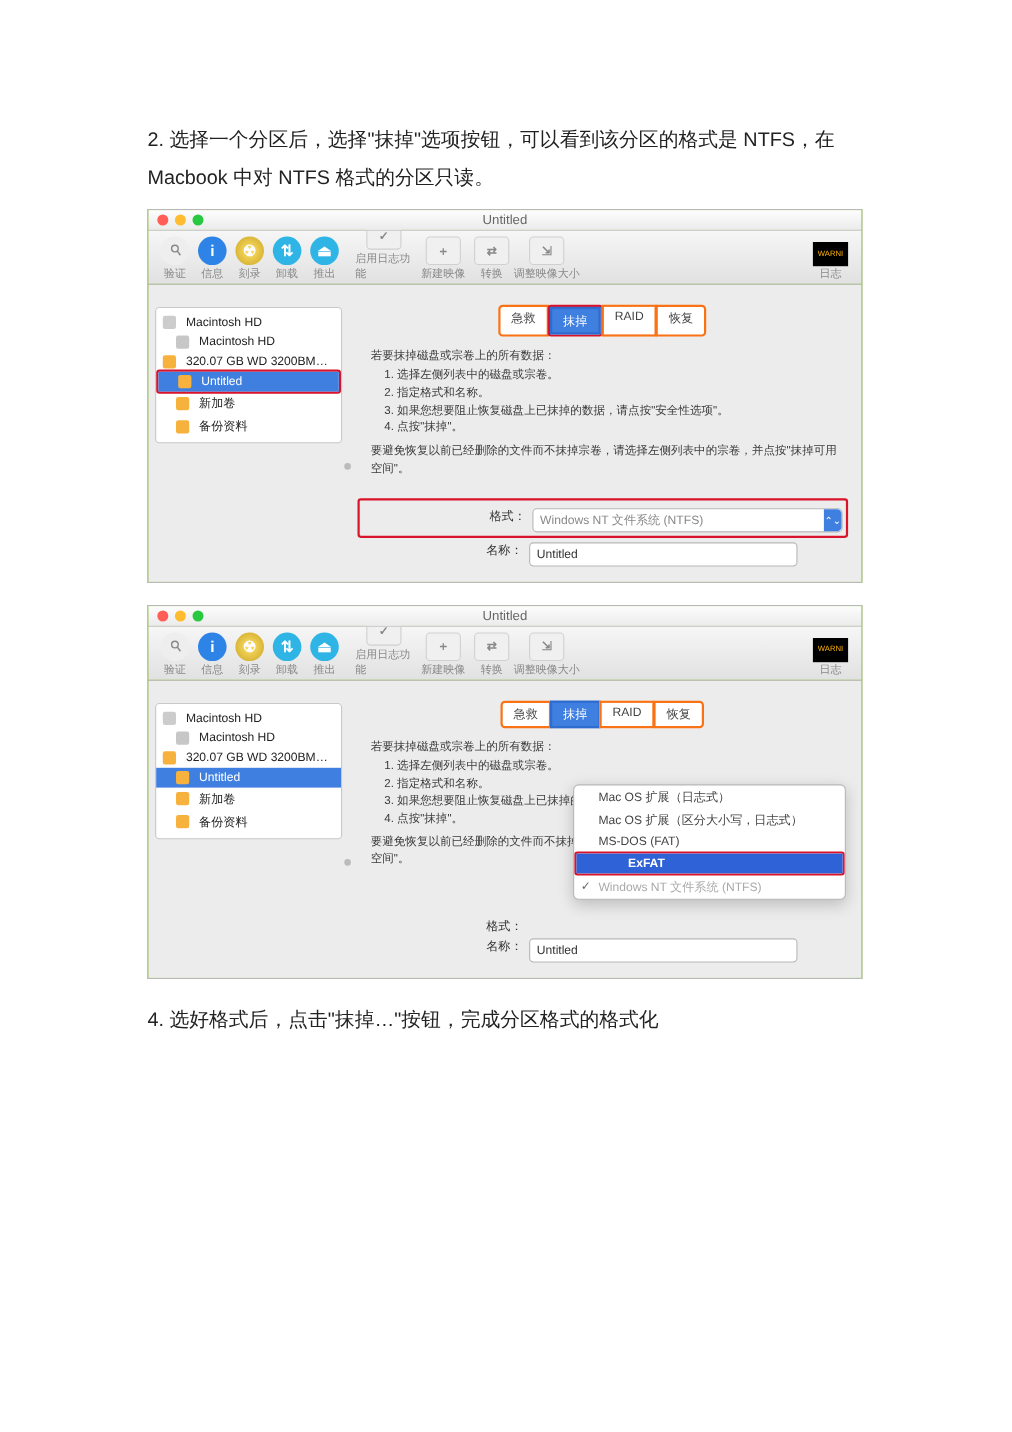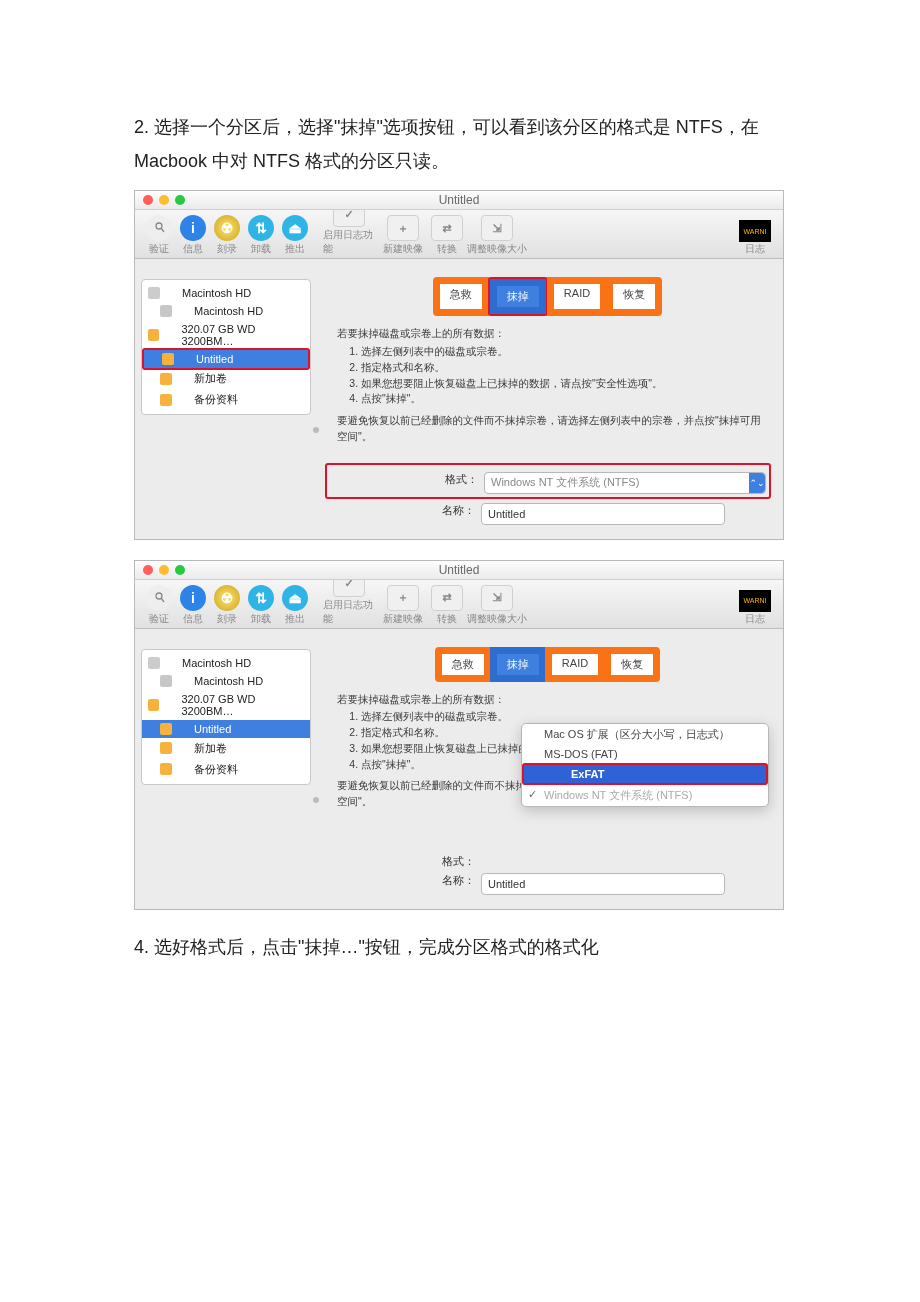"Macintosh HD" .side-row { gap: 22px -> 9px }
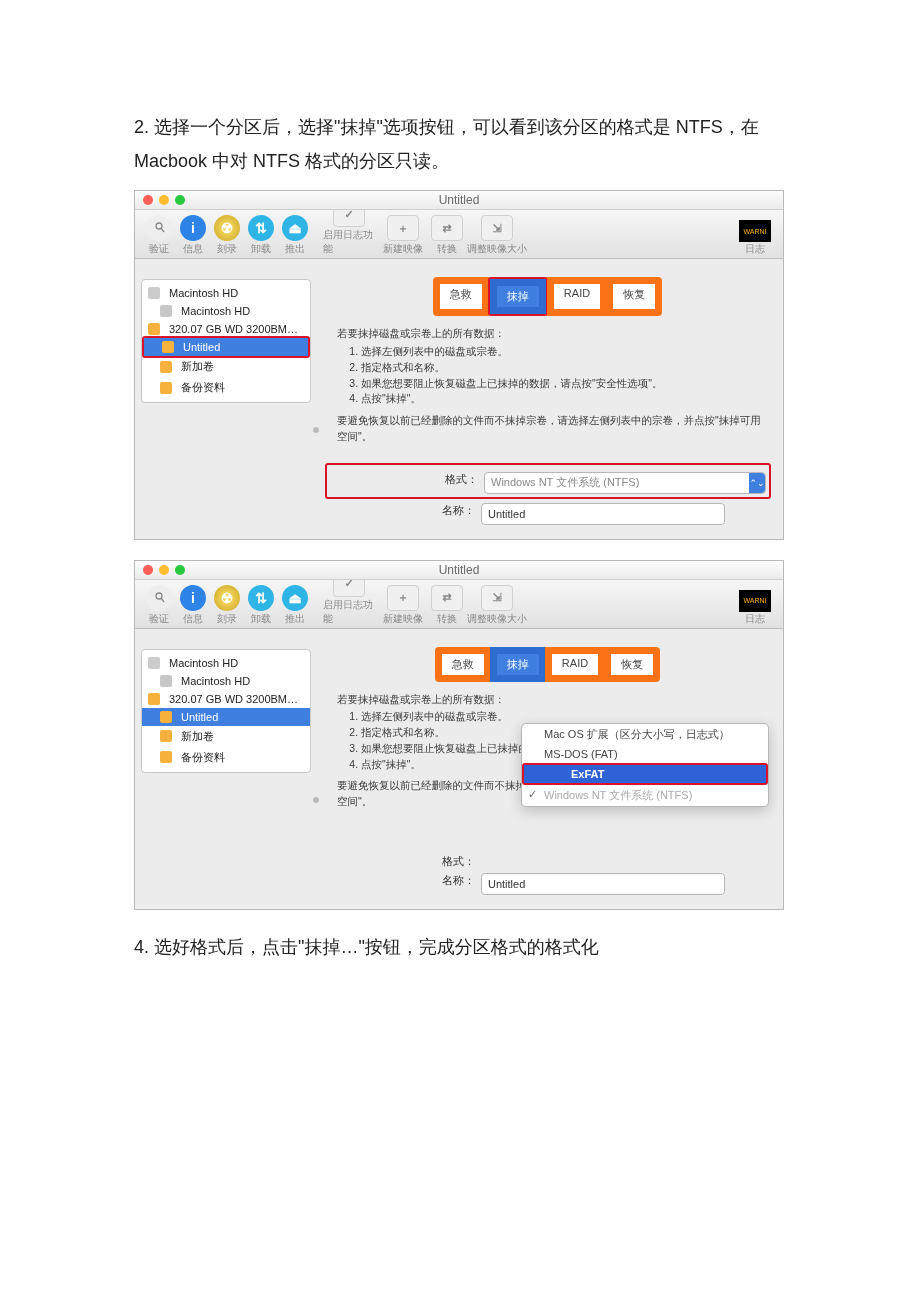"急救" .tab { border: 7px solid #f97316 -> 2px solid #f97316 }
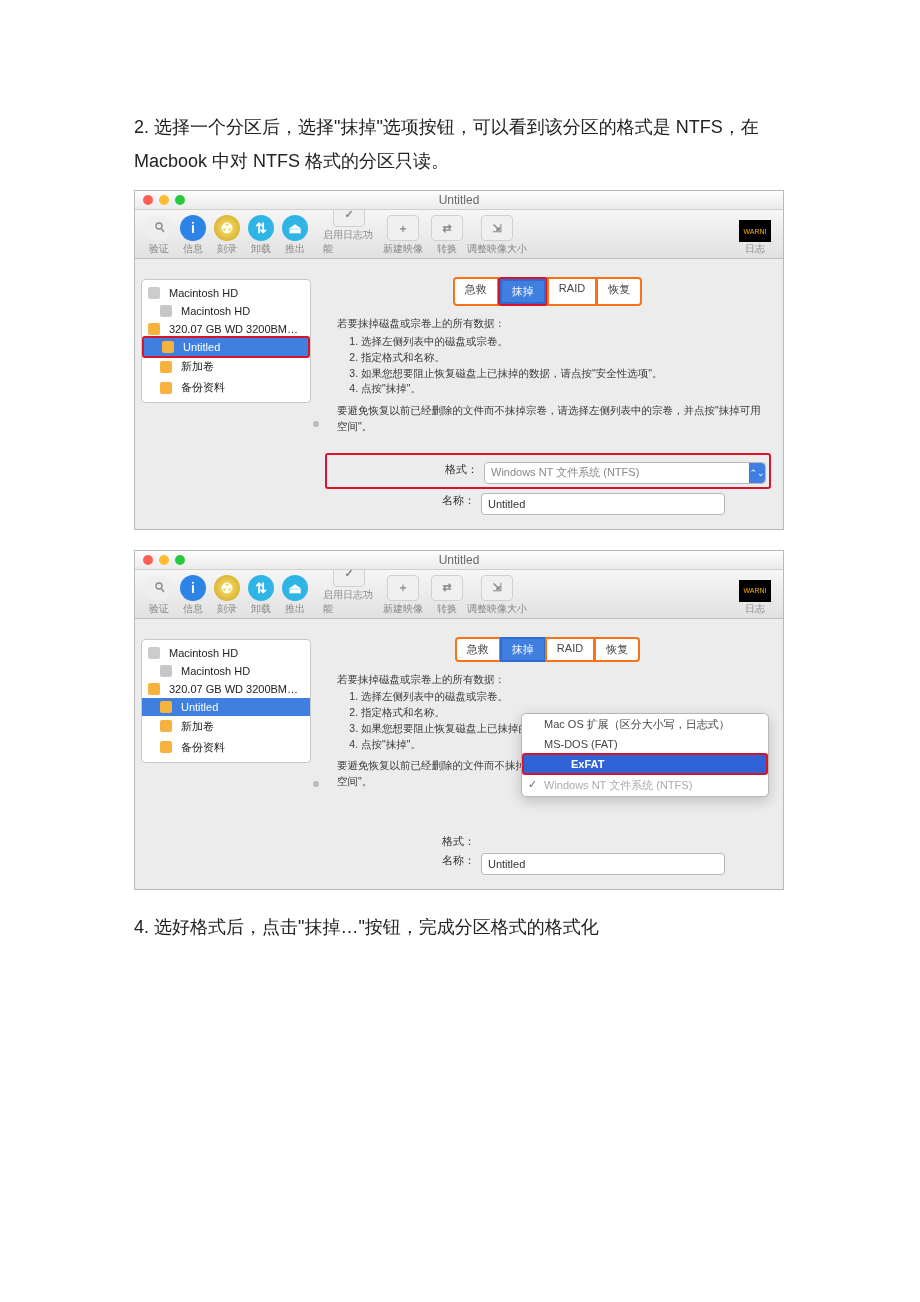"Mac OS 扩展（日志式）" div.dd-row { html: none -> <div>Mac OS 扩展（日志式）</div> }
